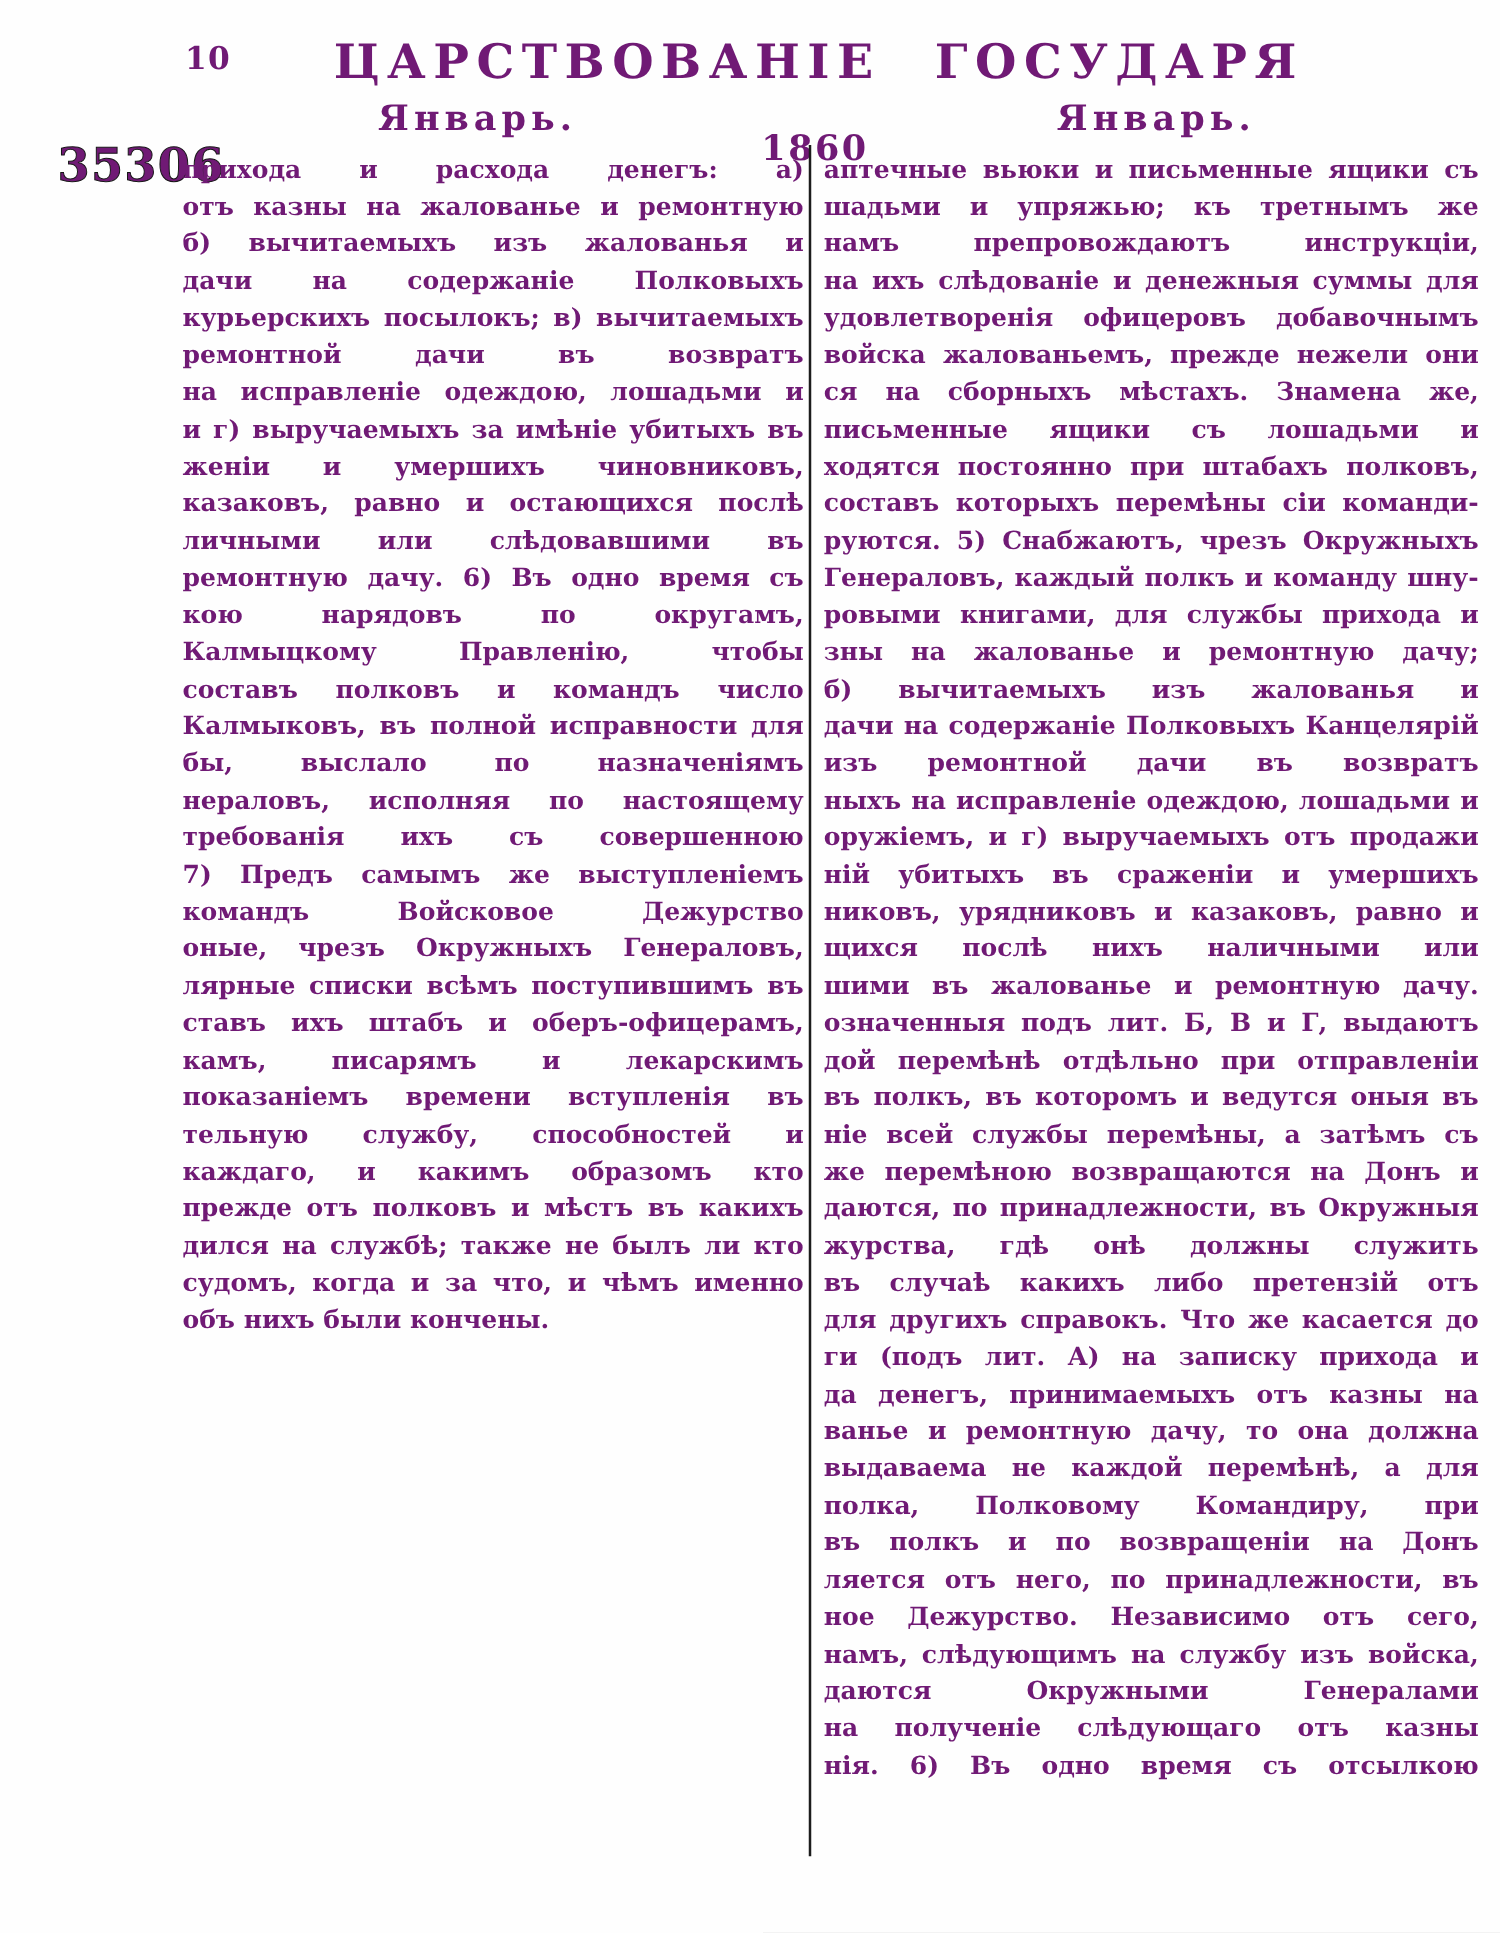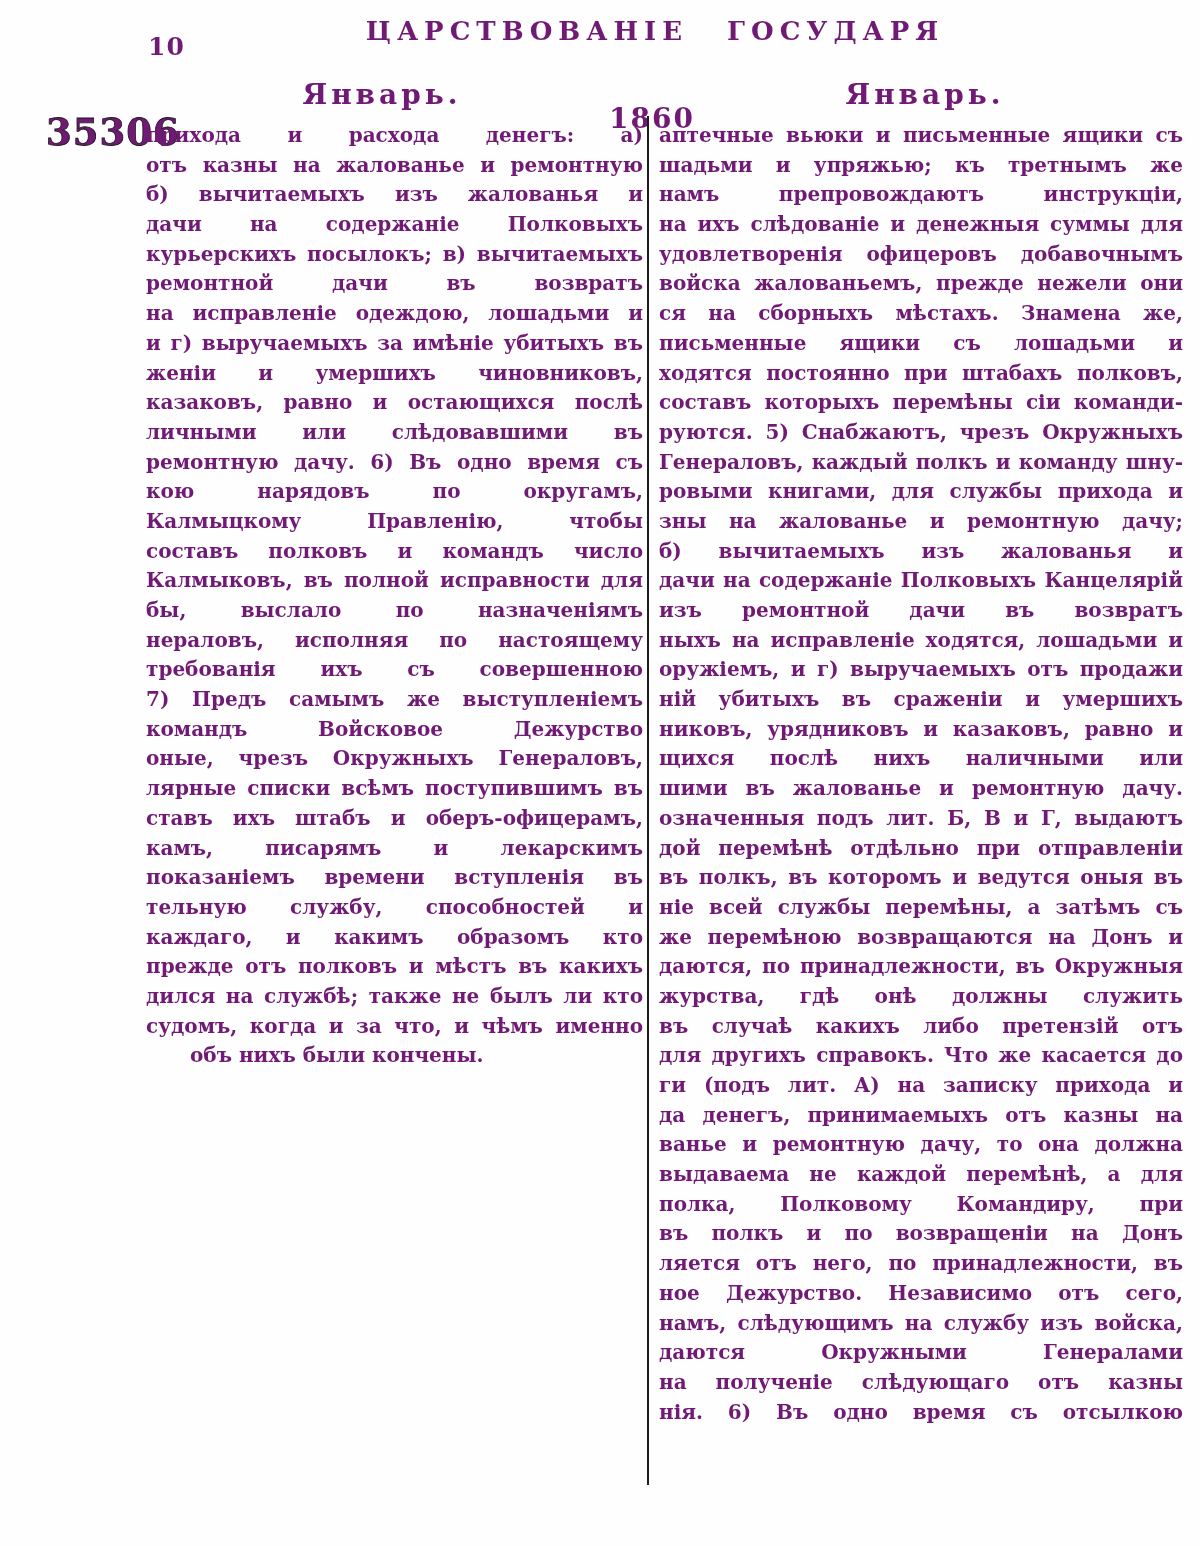"ЦАРСТВОВАНІЕ ГОСУДАРЯ" .header-title { font-size: 26px -> 38px; top: 16px -> 26px }
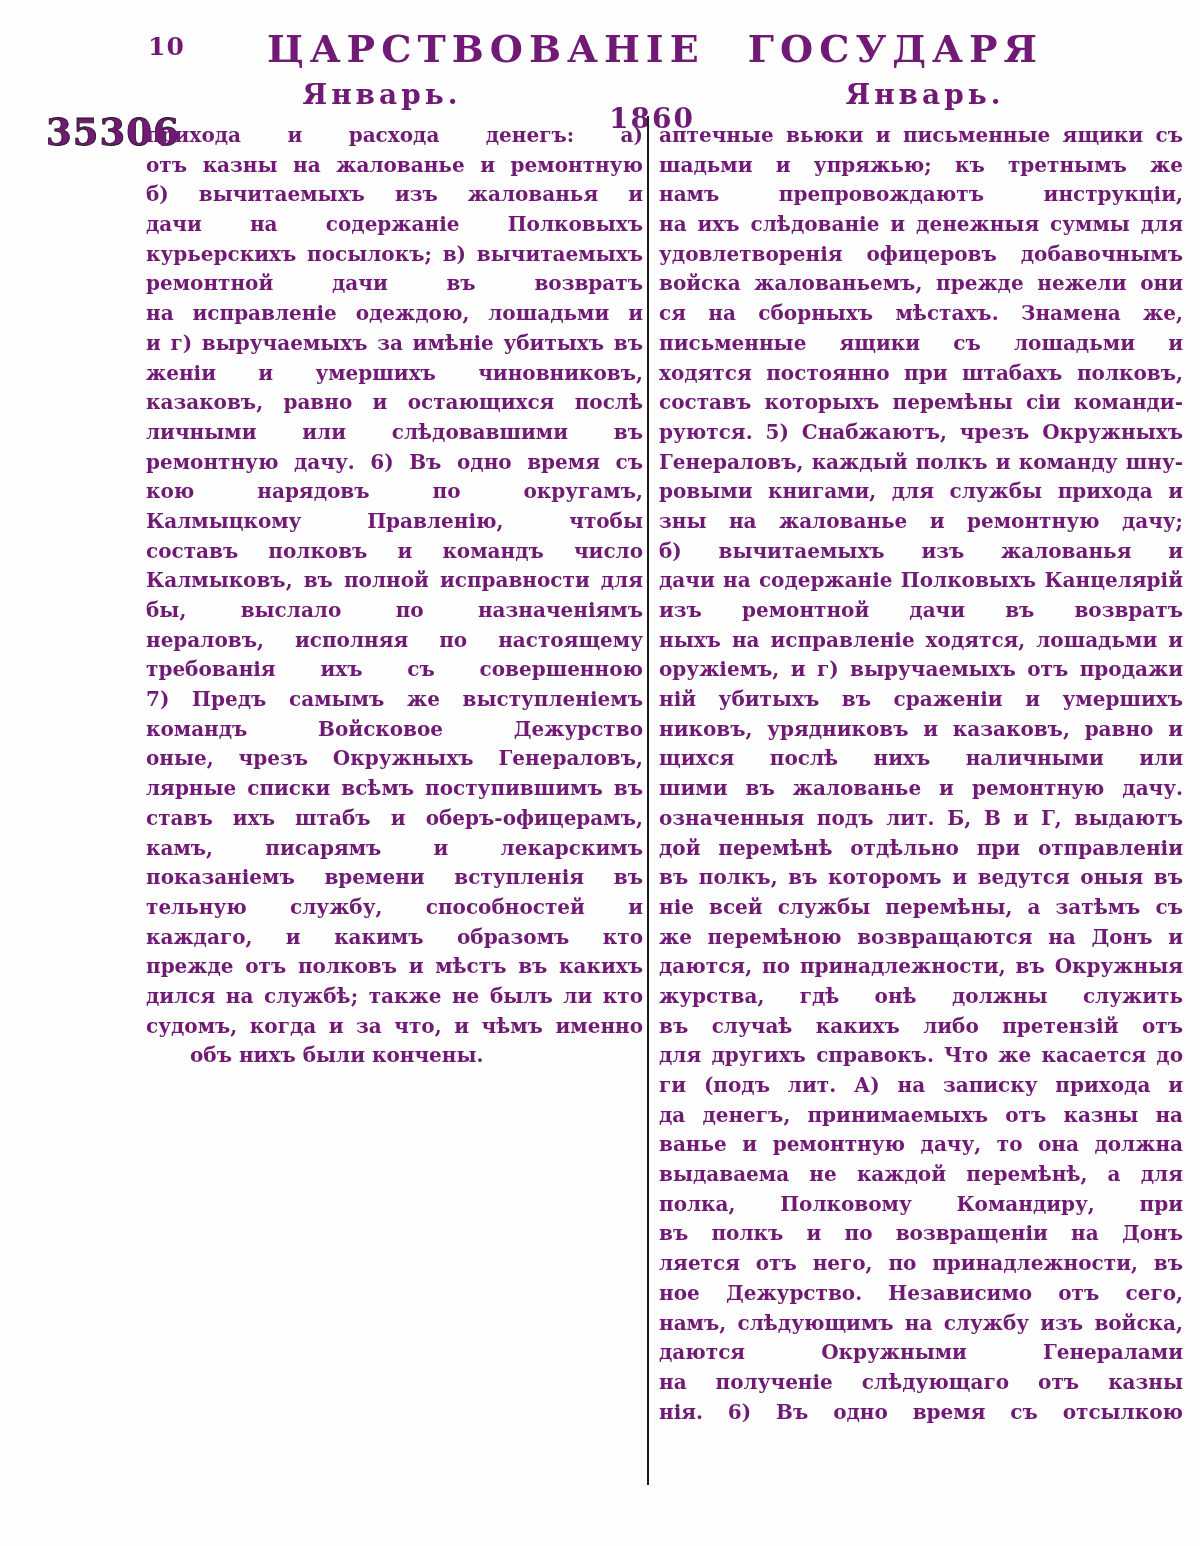"ныхъ на исправленіе ходятся, лошадьми" div.line { text: ходятся -> одеждою }
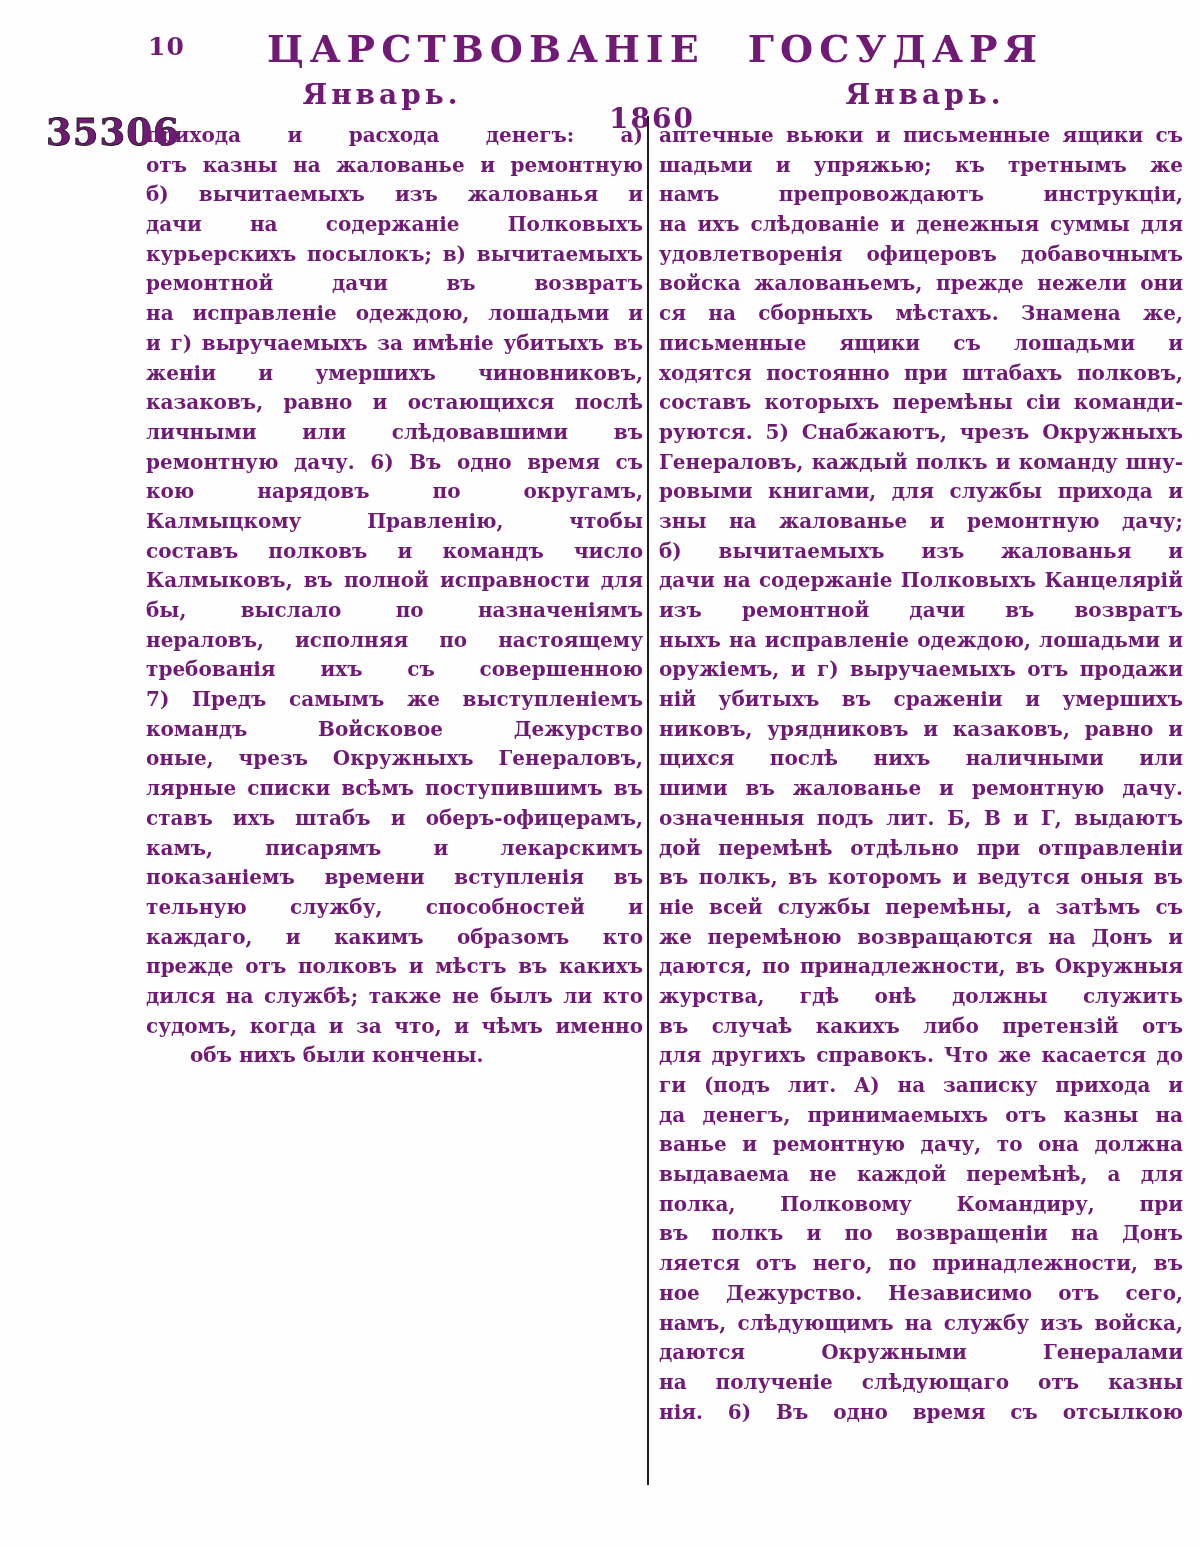"объ нихъ были кончены." .line.flush { margin-left: 44px -> none }
